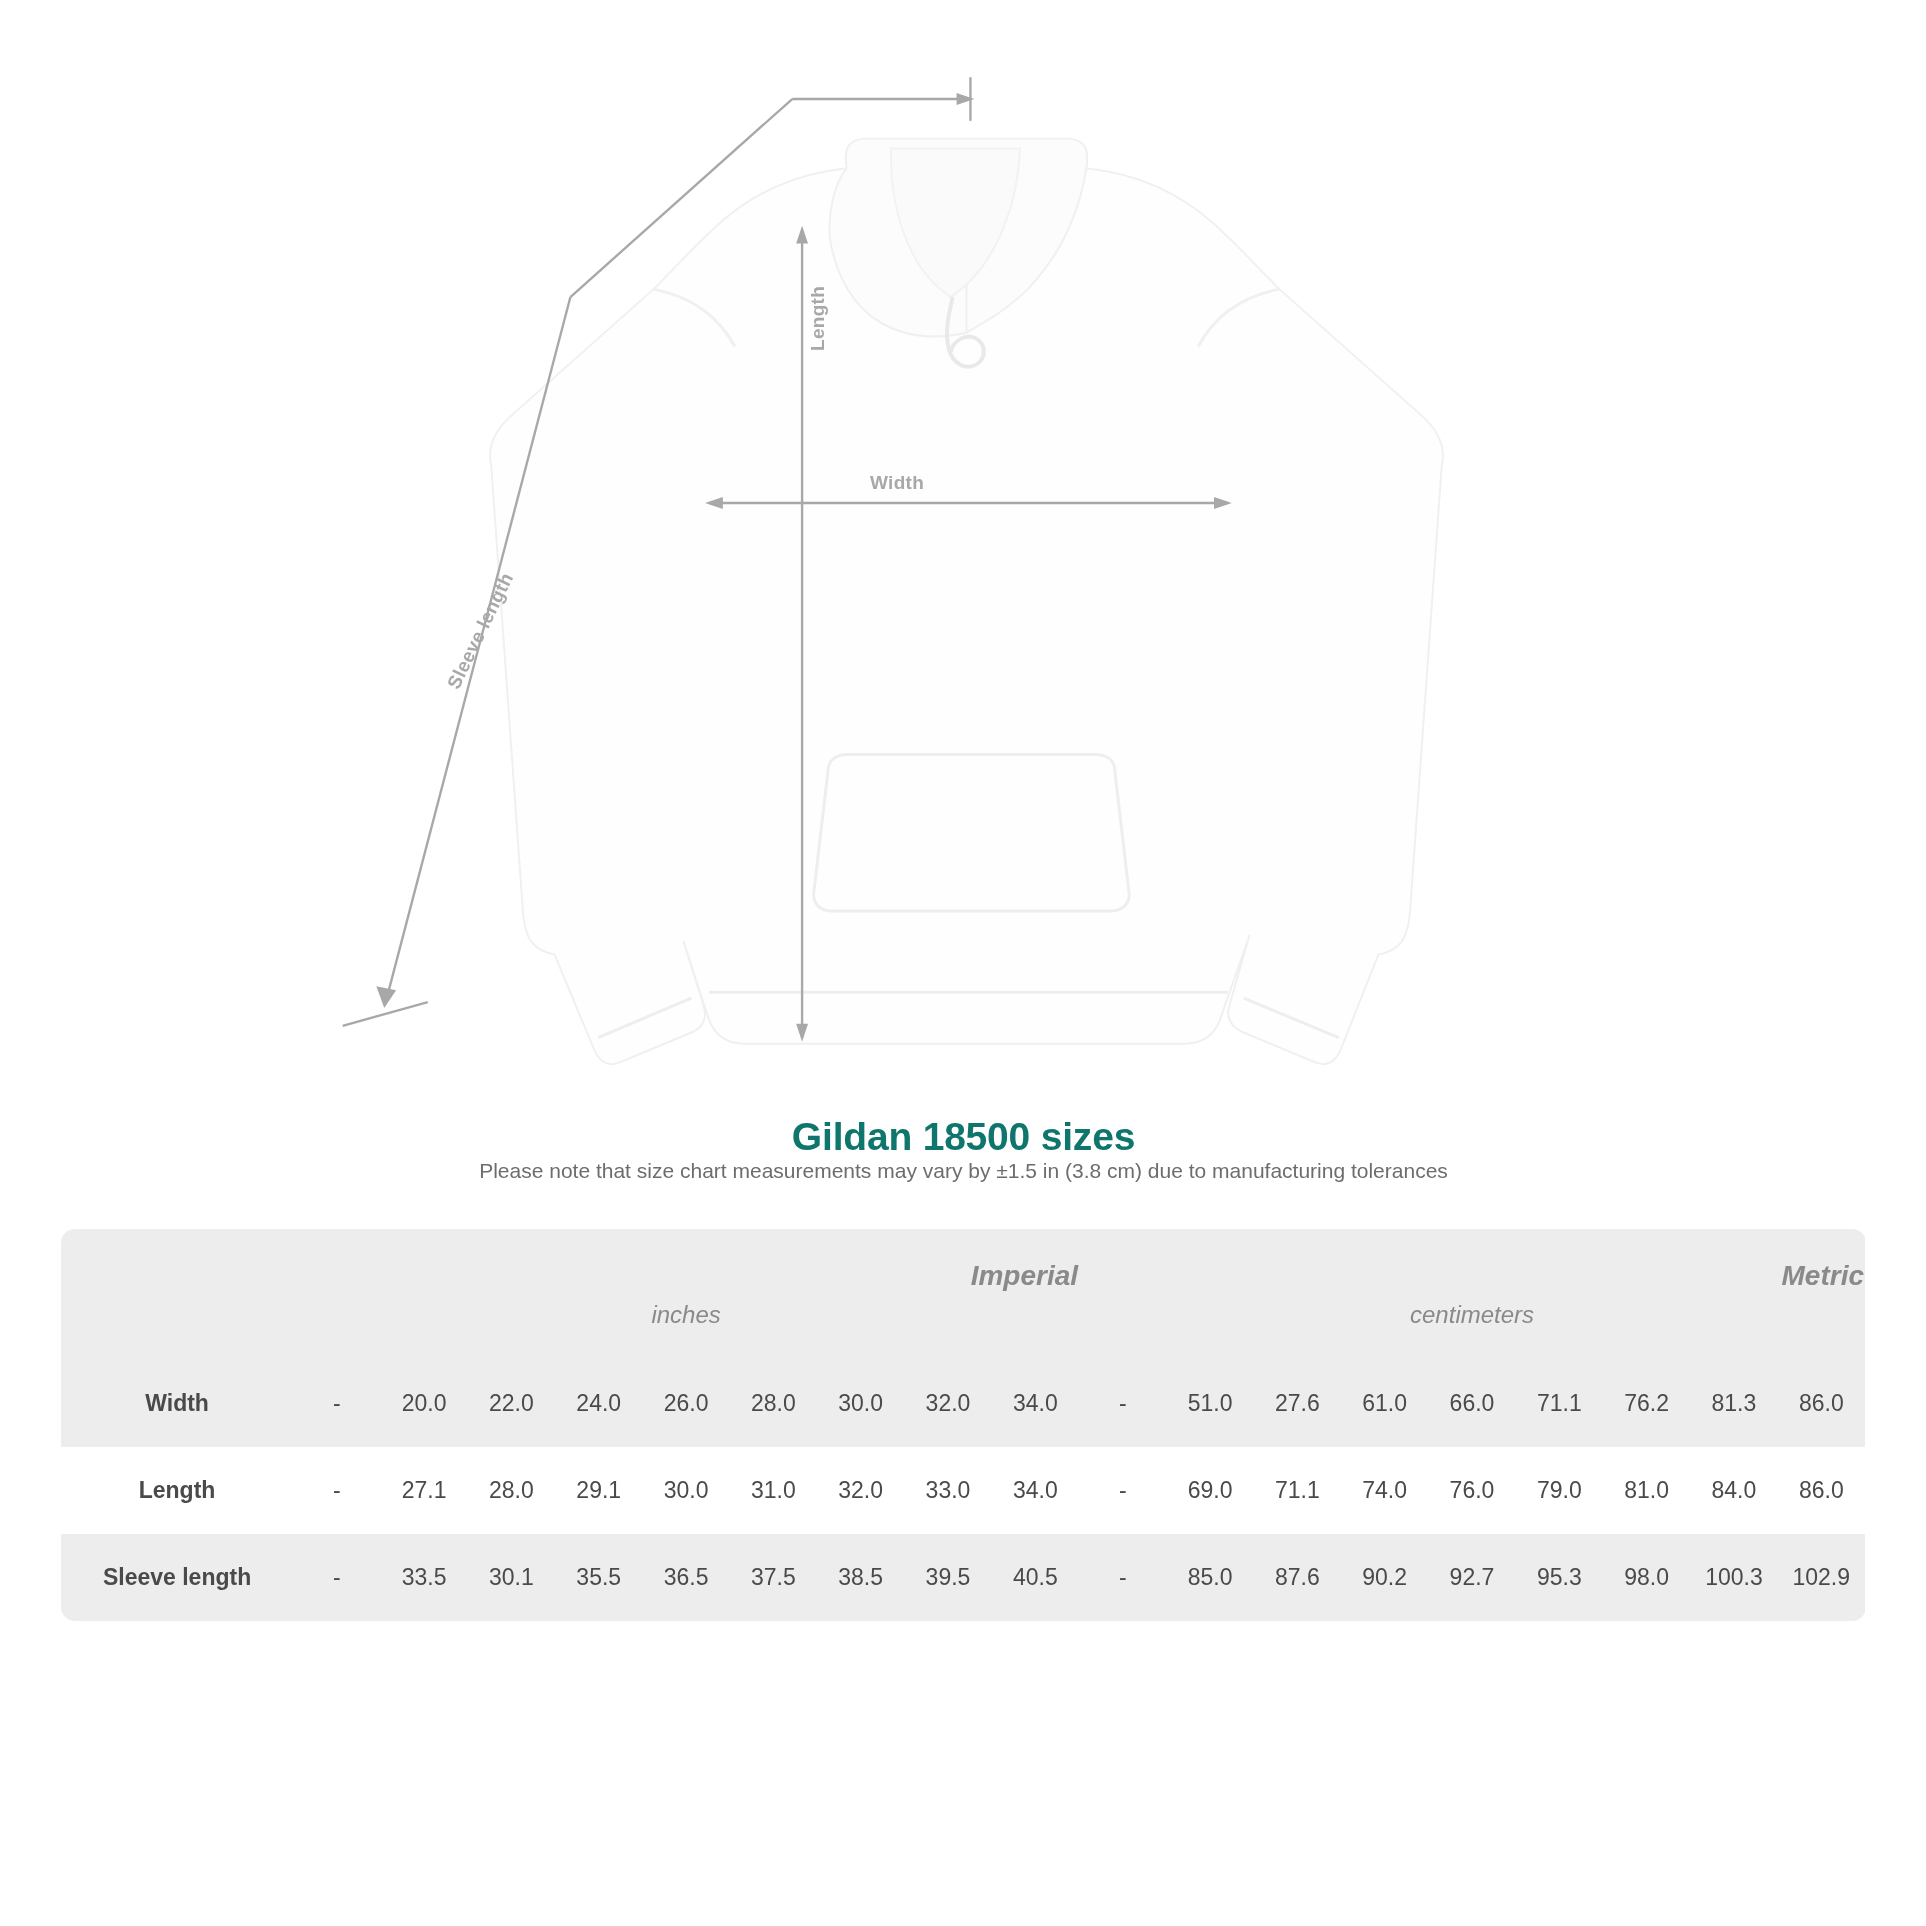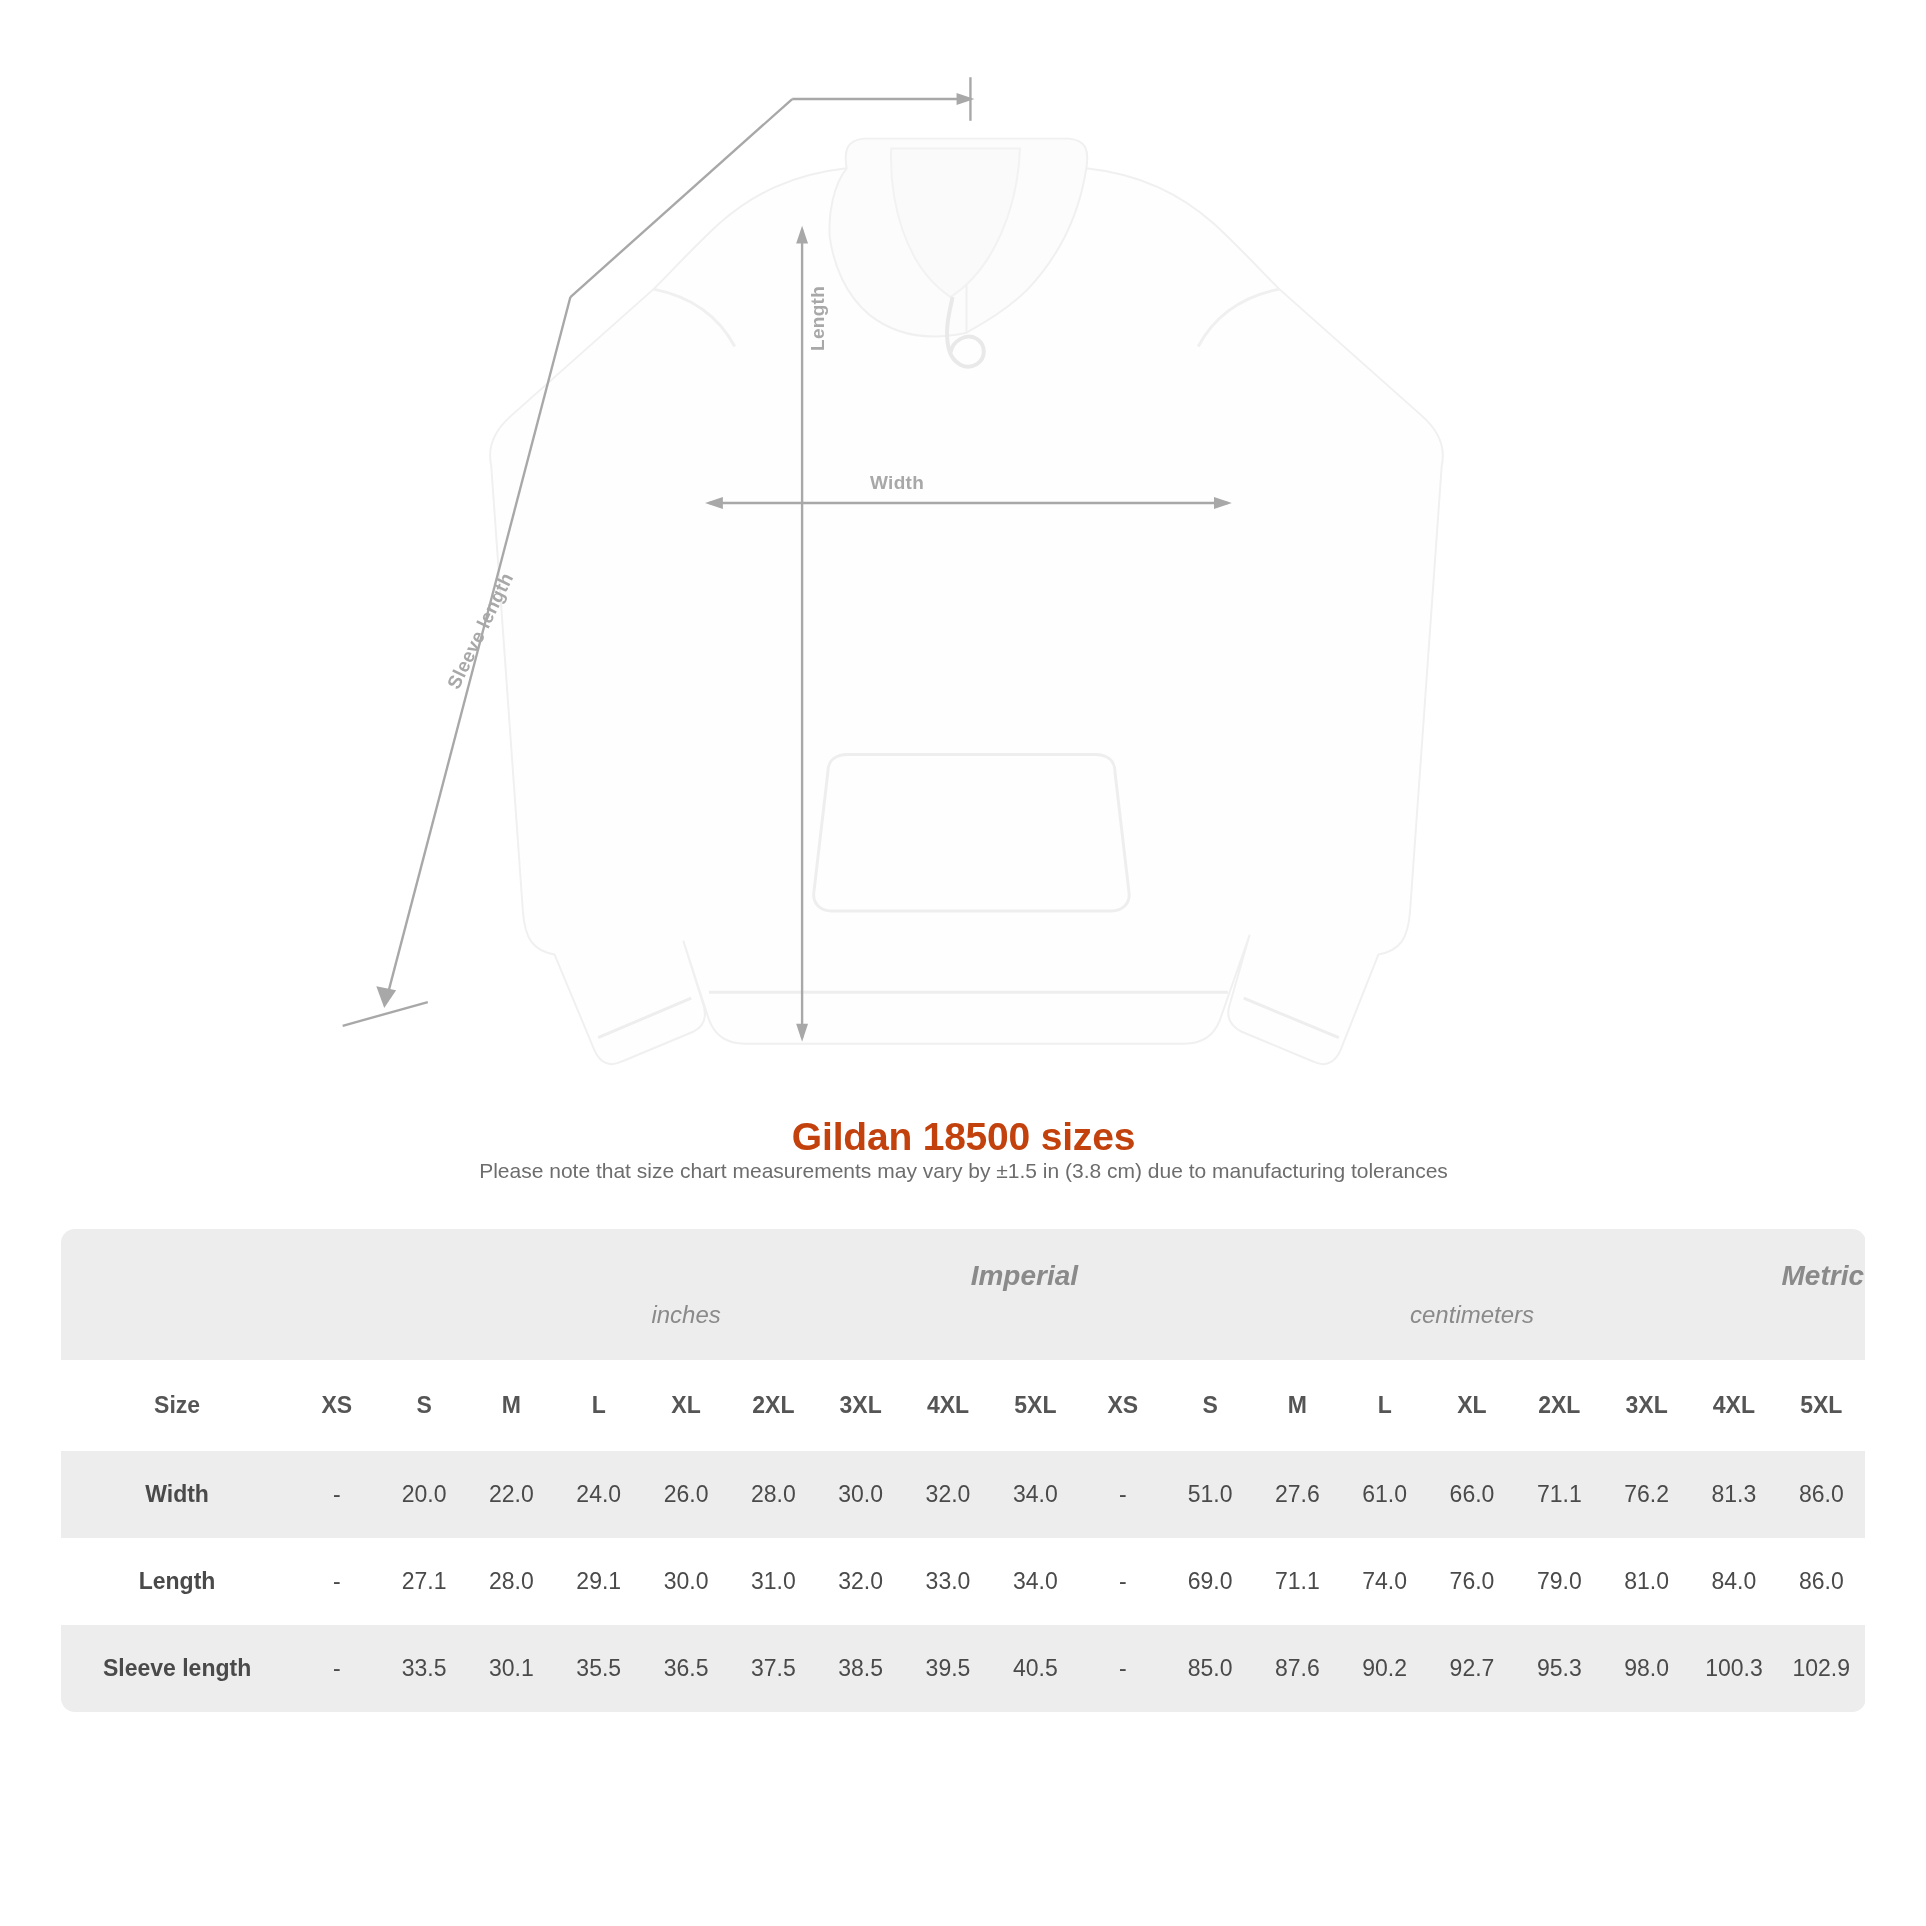"Gildan 18500 sizes" .chart-title { color: #c2410c -> #0f766e }
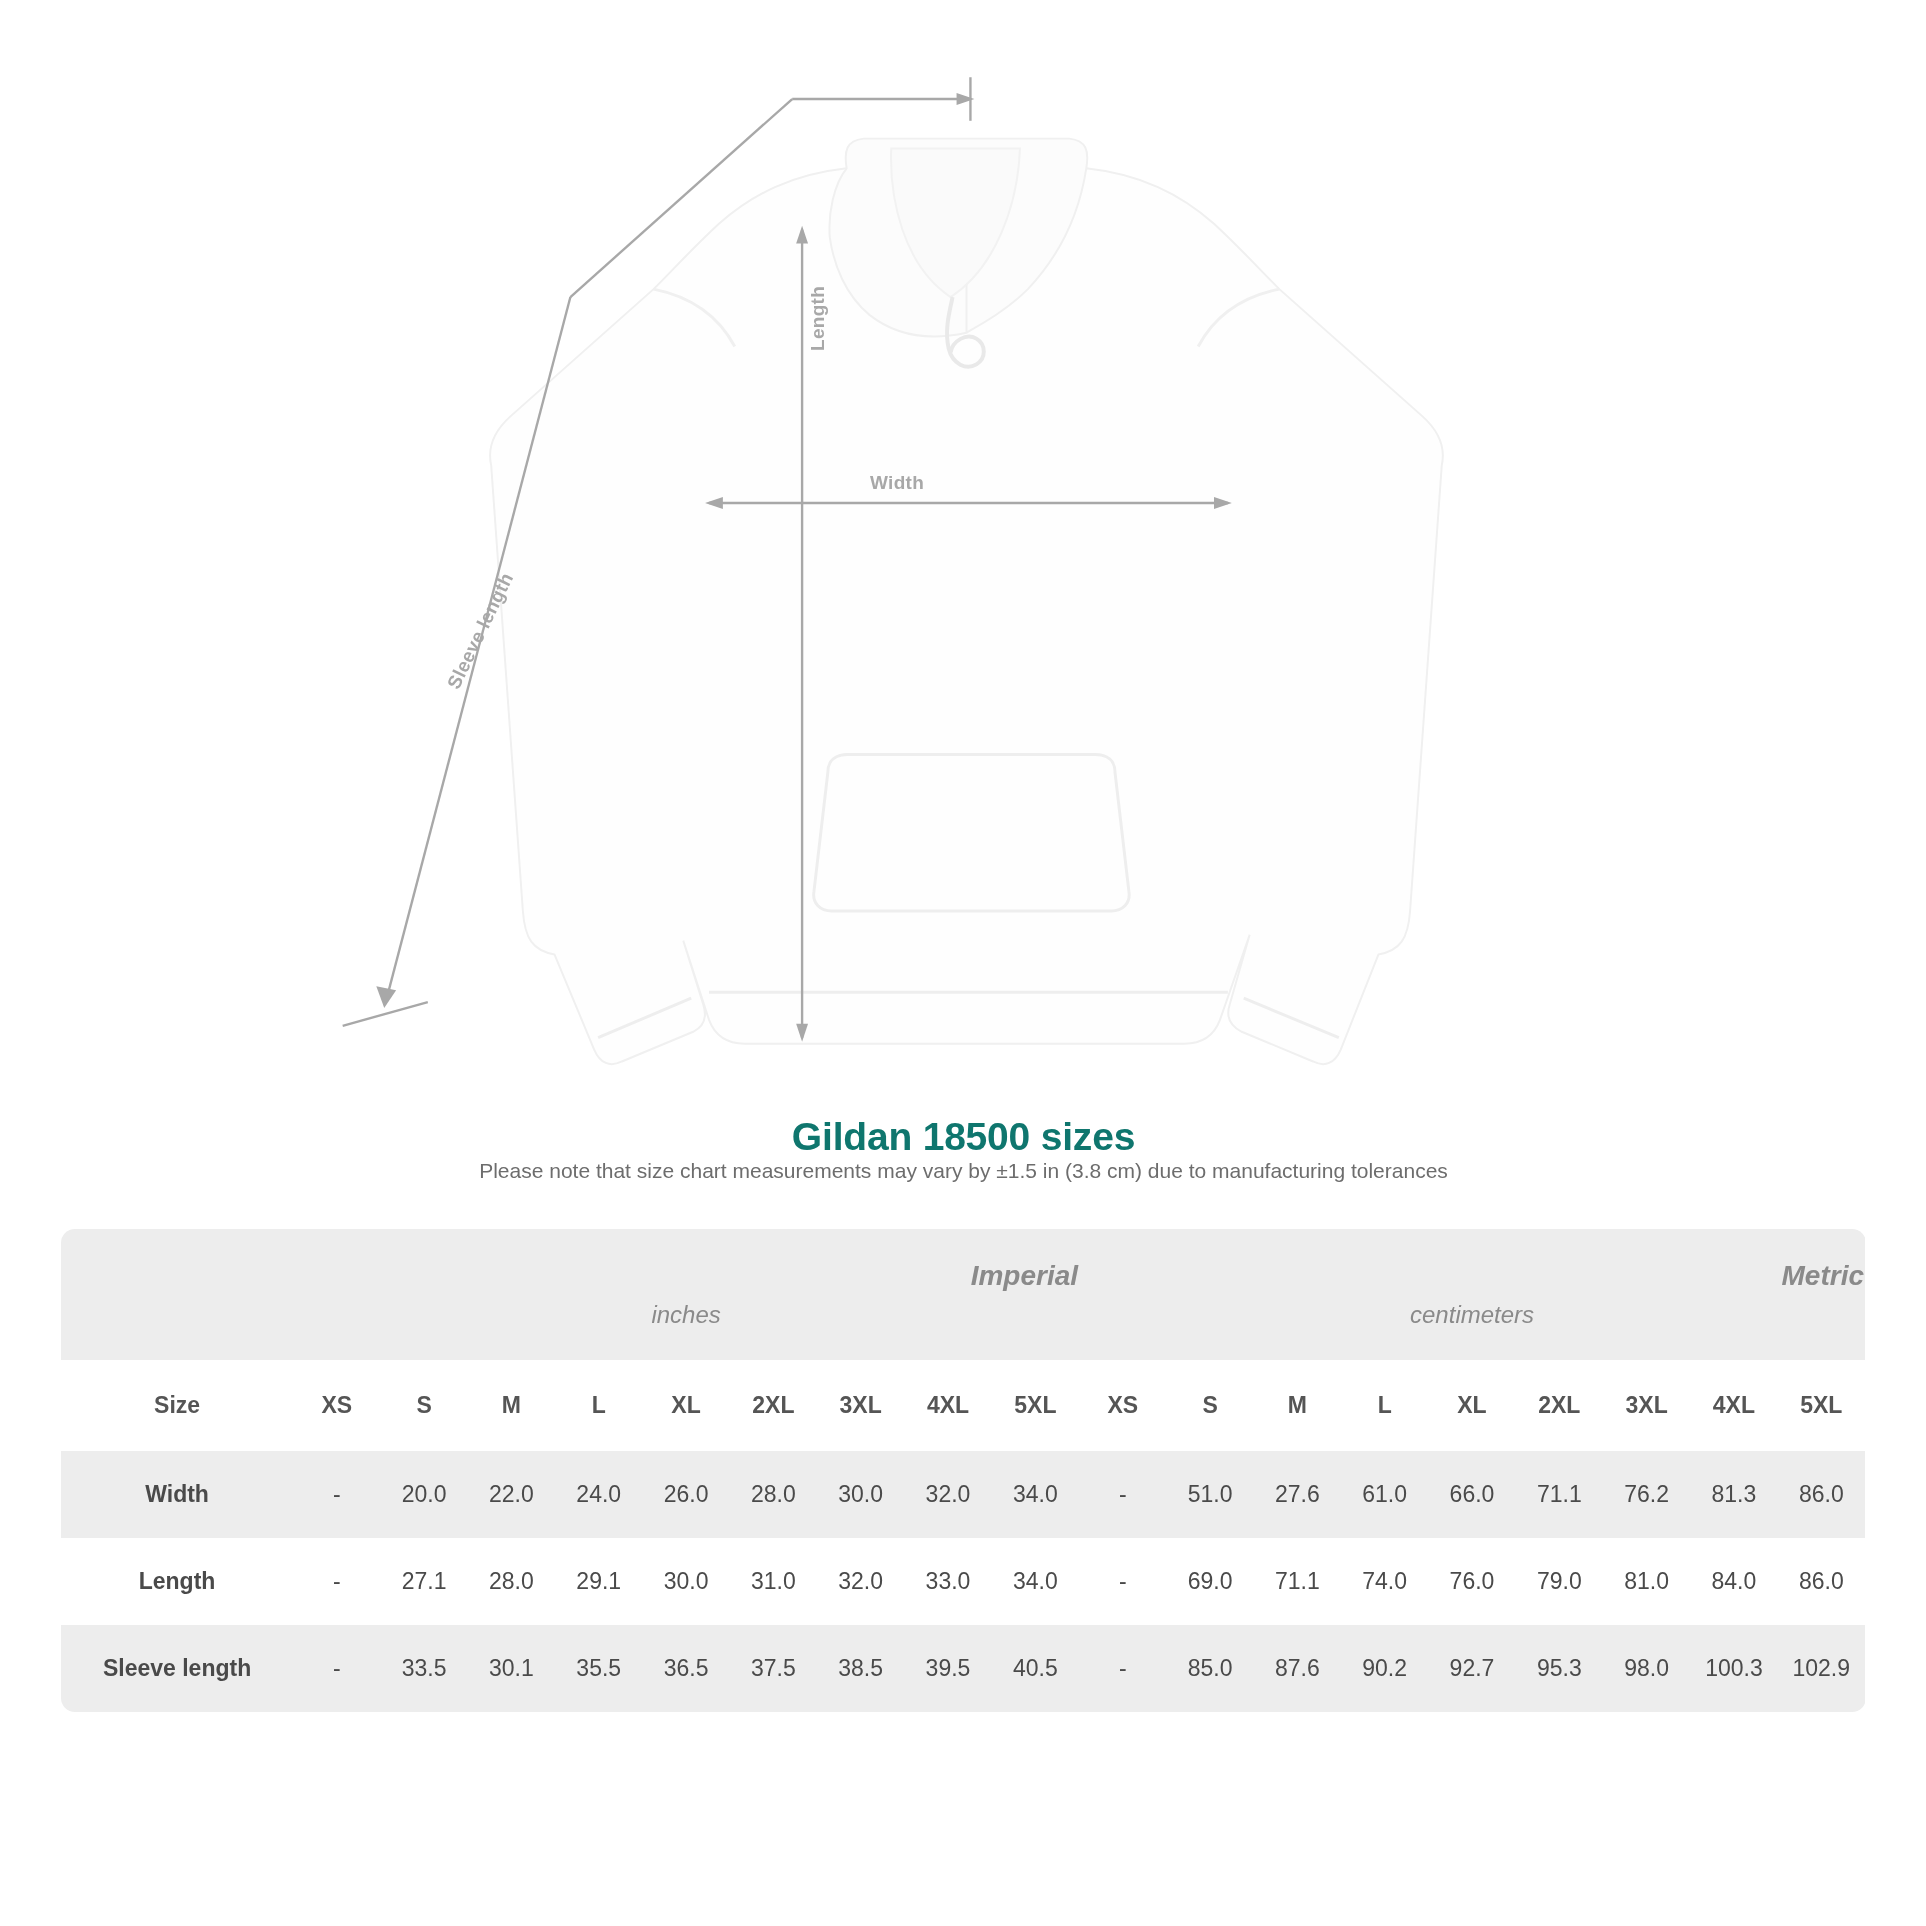"Size" tr.hdr-row { html: <tr> <td>Size</td> <td>XS</td> <td>S</td> <td>M</td> <td>L</td> <td>XL</td> <td>2XL</td> <td>3XL</td> <td>4XL</td> <td>5XL</td> <td>XS</td> <td>S</td> <td>M</td> <td>L</td> <td>XL</td> <td>2XL</td> <td>3XL</td> <td>4XL</td> <td>5XL</td> </tr> -> none }
